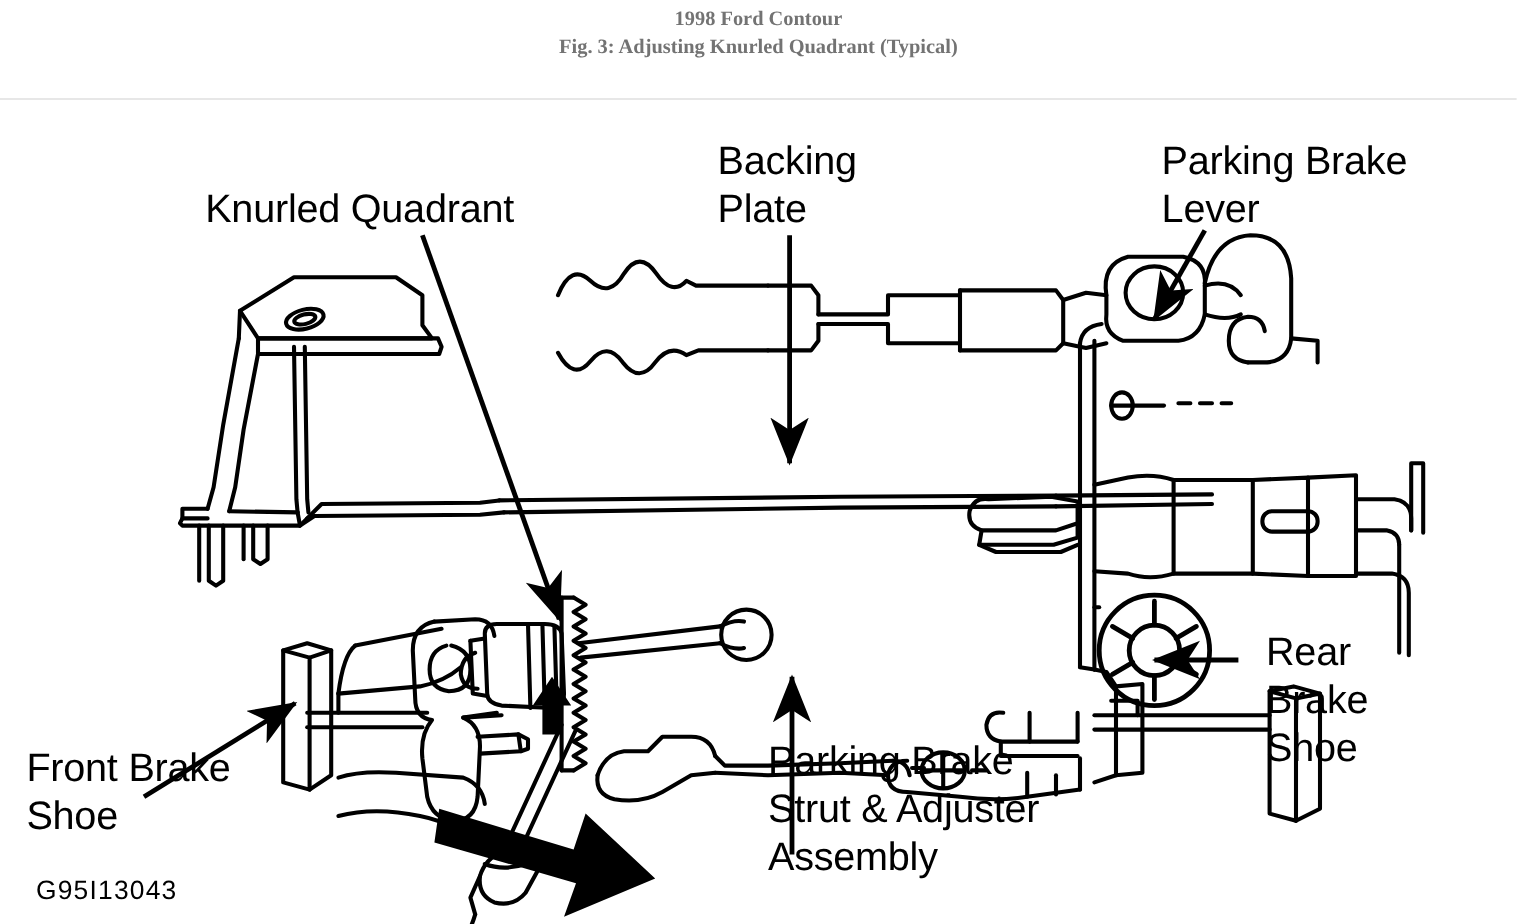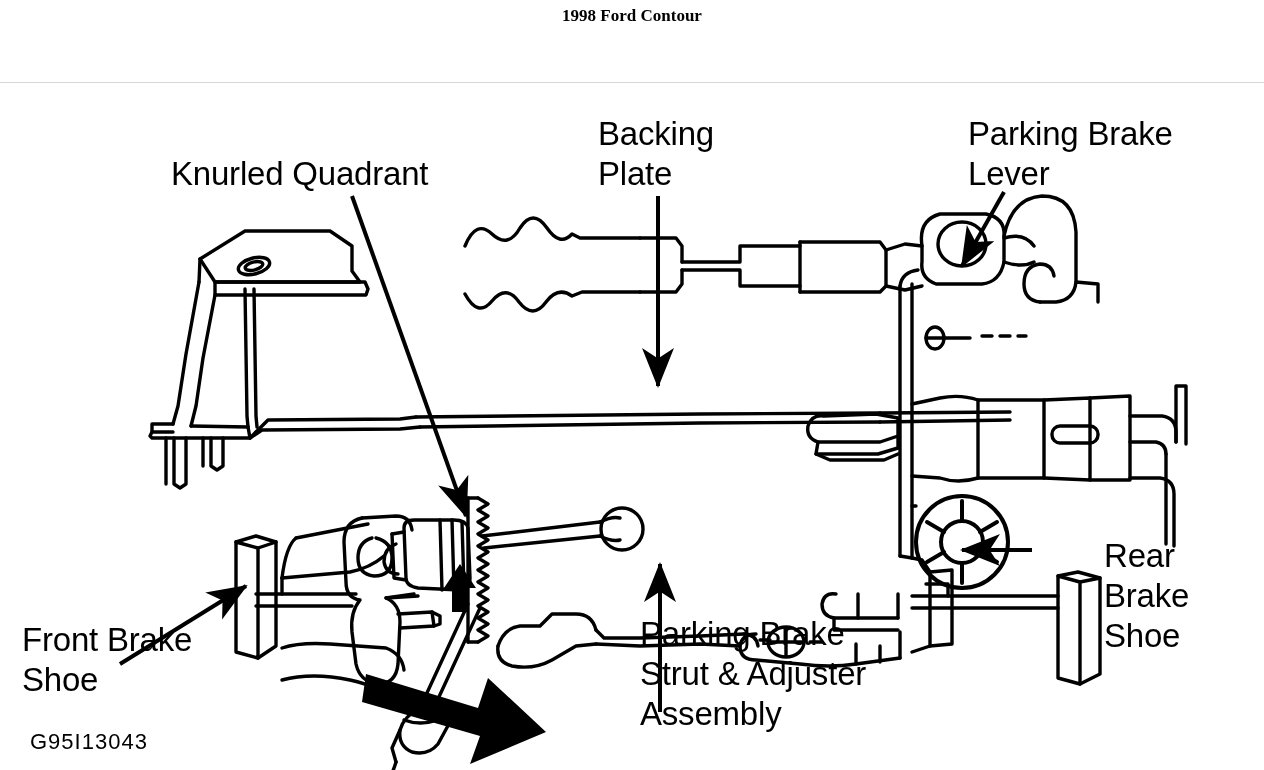"1998 Ford Contour" #header { color: #000000 -> #737373 }
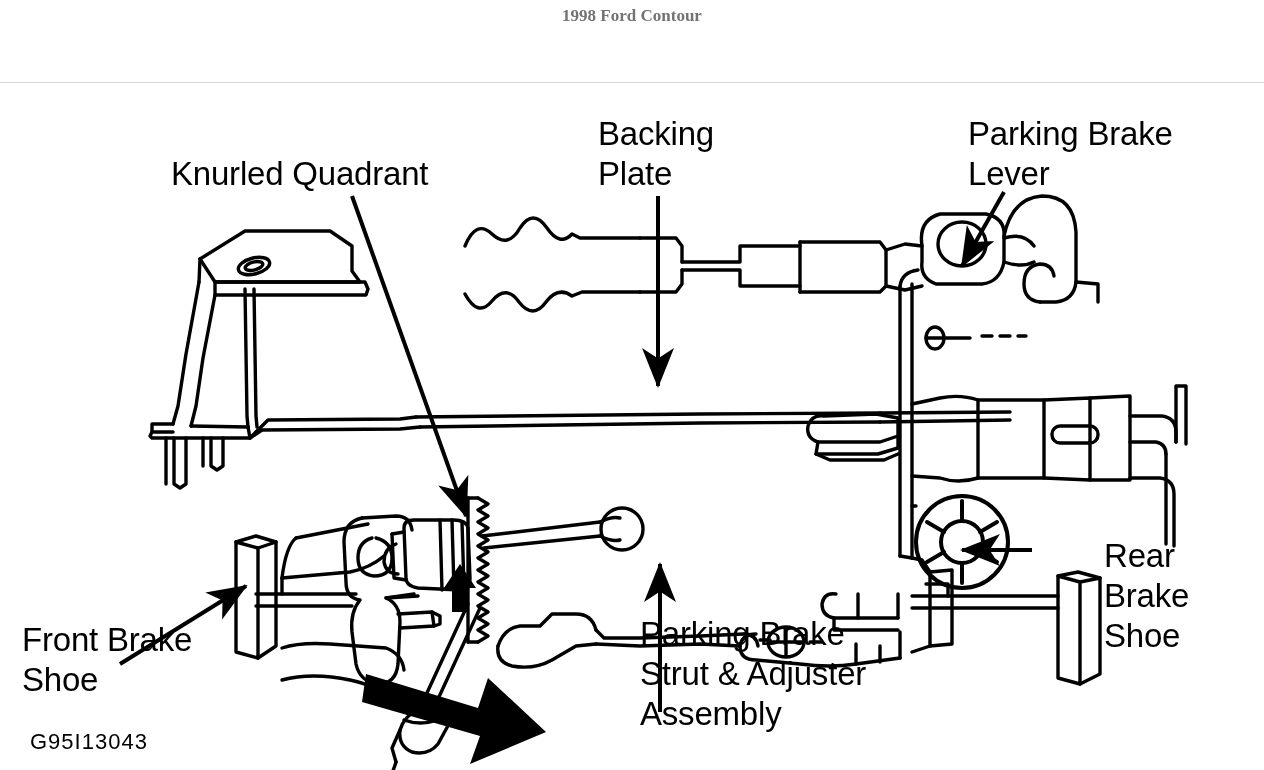"Fig. 3: Adjusting Knurled Quadrant" span.hline { html: none -> <span>Fig. 3: Adjusting Knurled Quadrant (Typical)</span> }
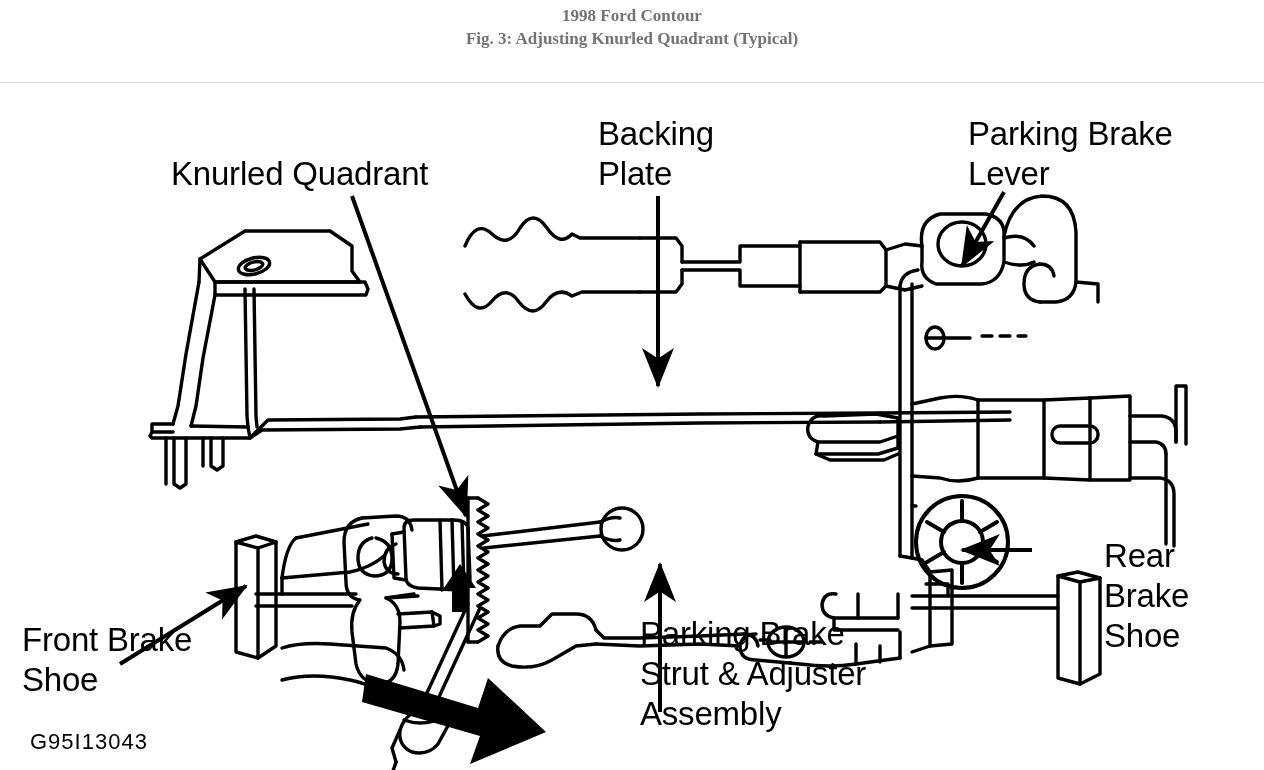"Rear" #label-rear-shoe { left: 1104px -> 1055px; margin-top: 13px -> none }
